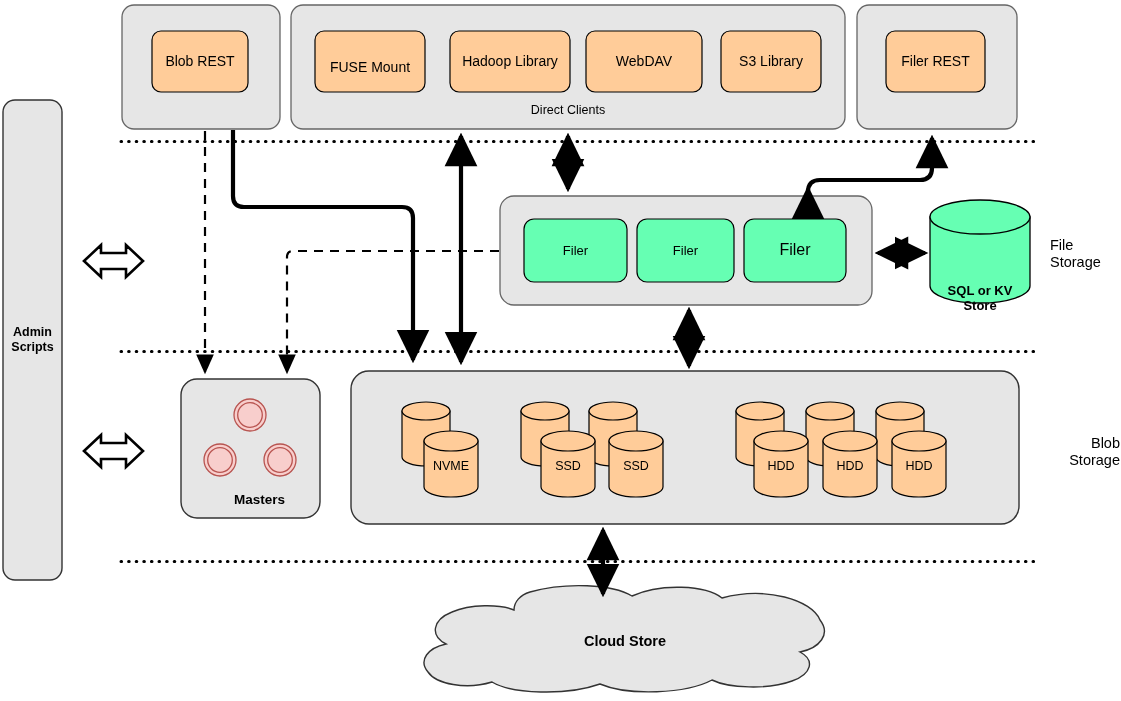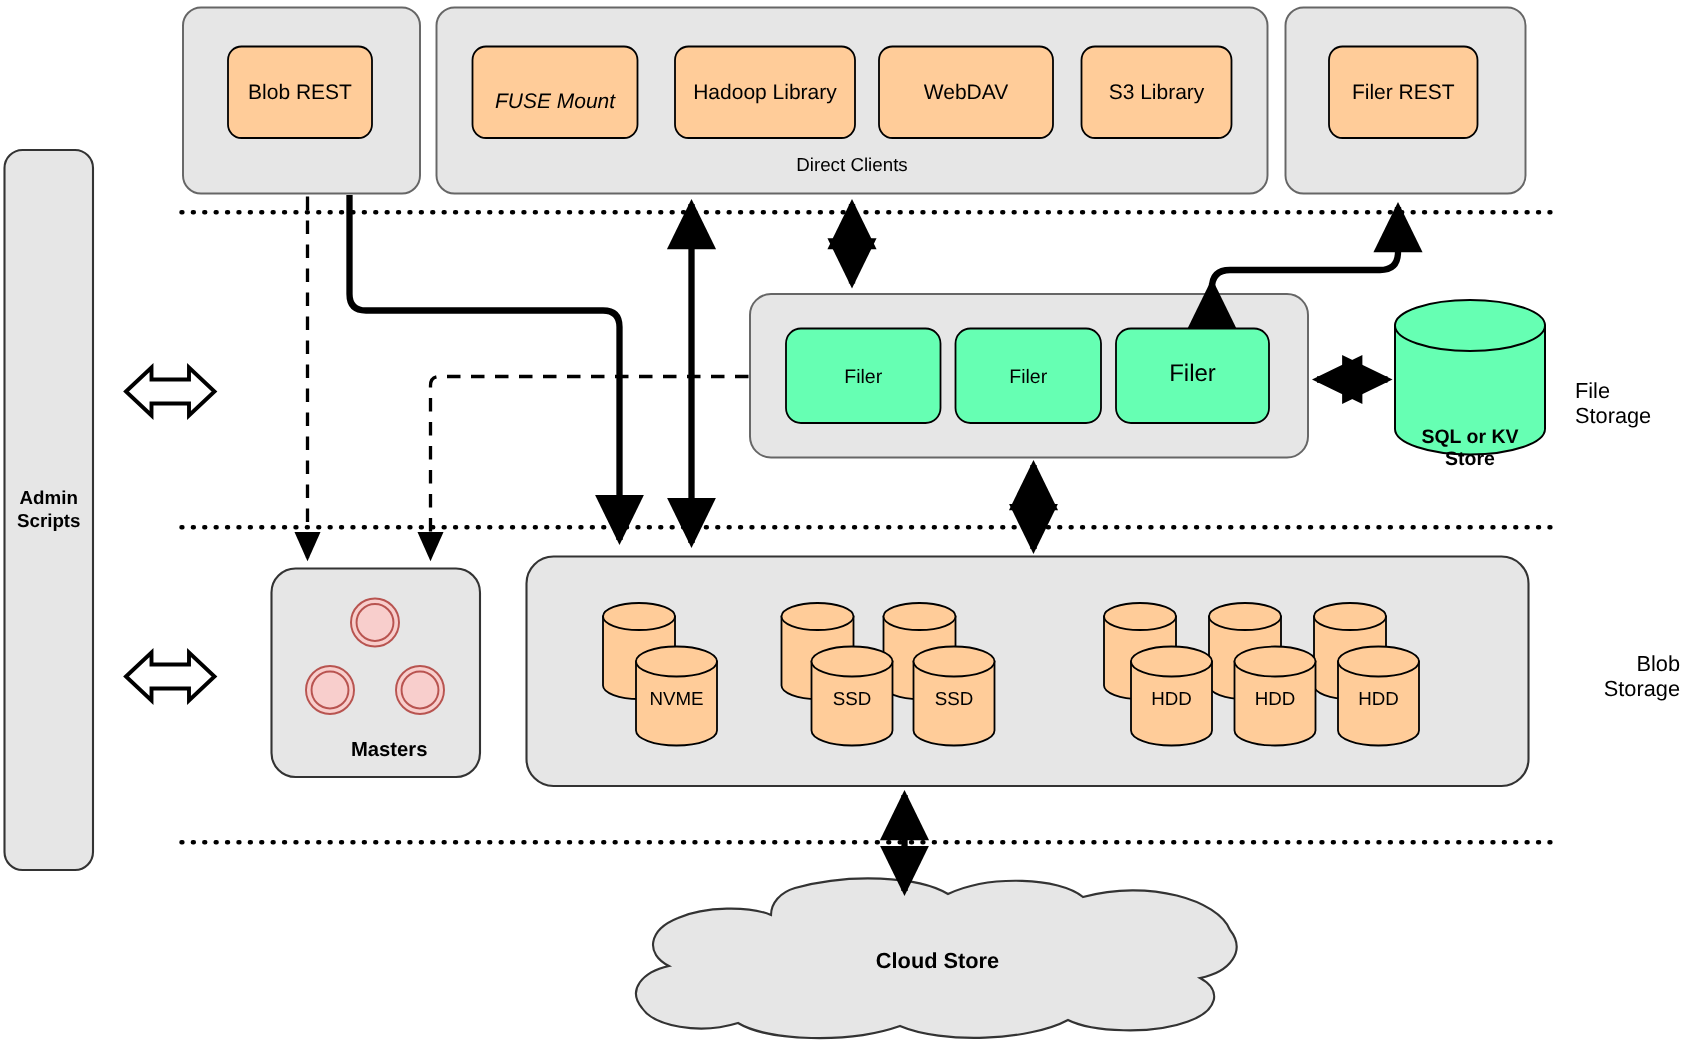"FUSE Mount" div.lbl { font-style: italic -> none }
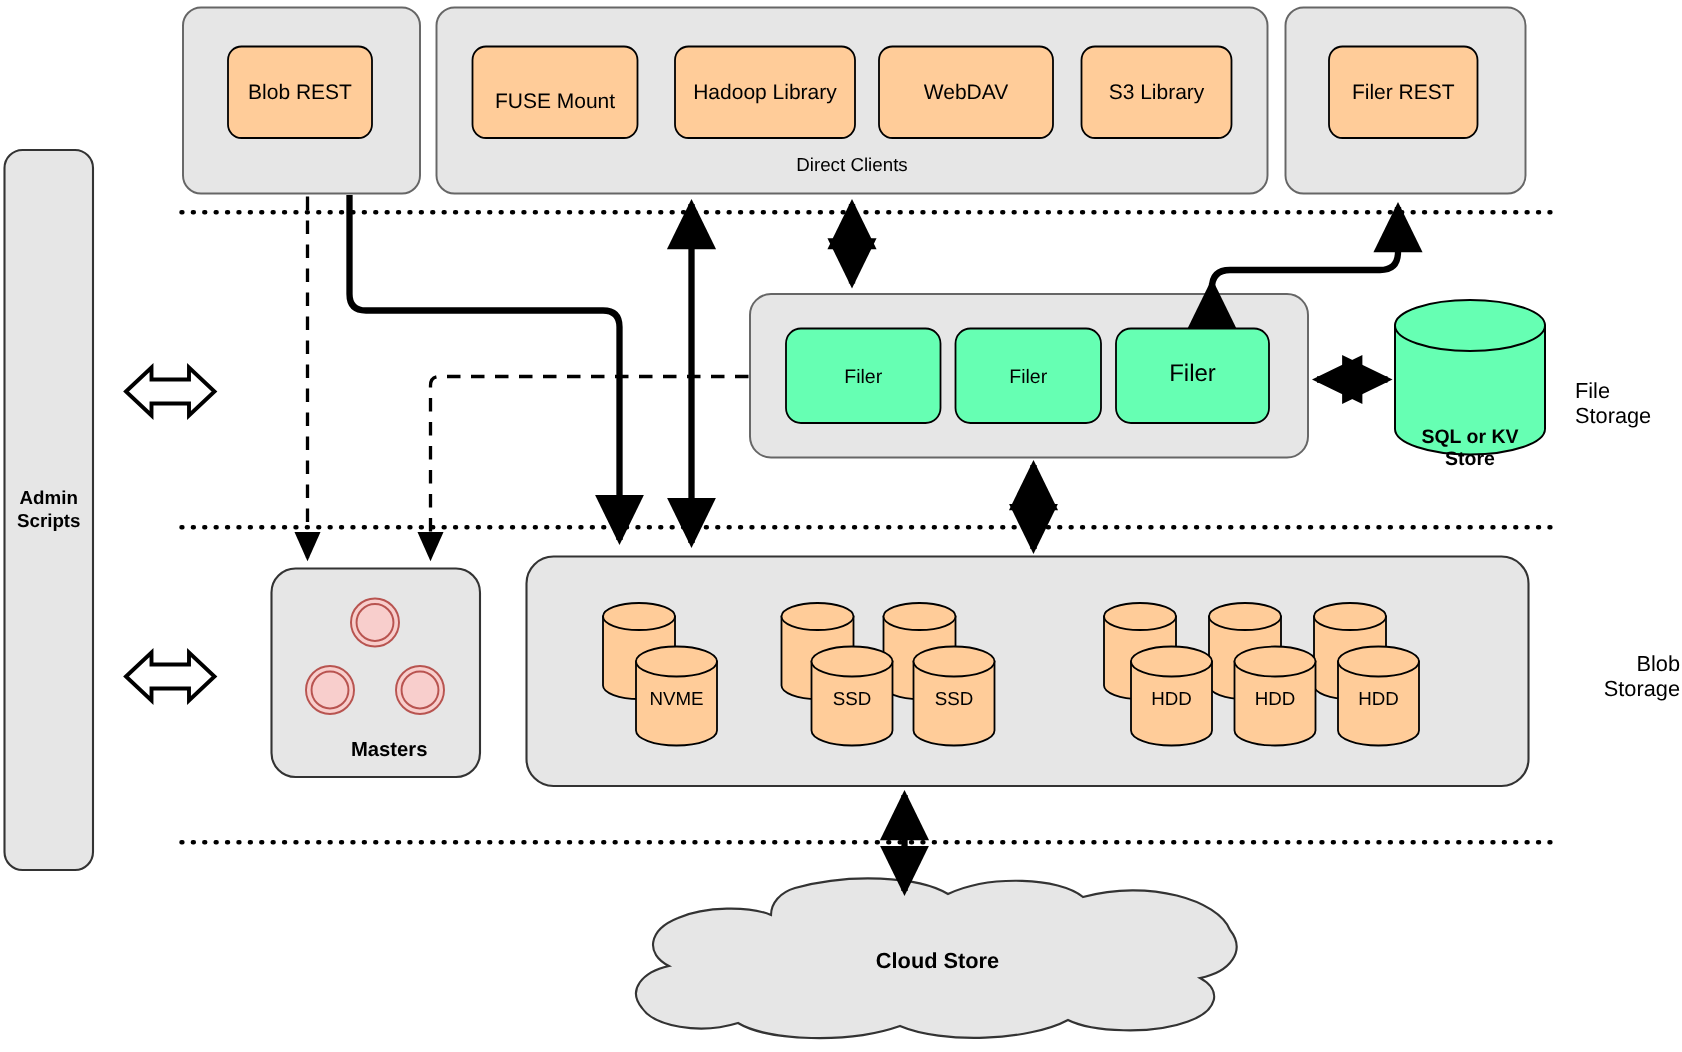"File" div.lbl { margin-top: 16px -> none }
